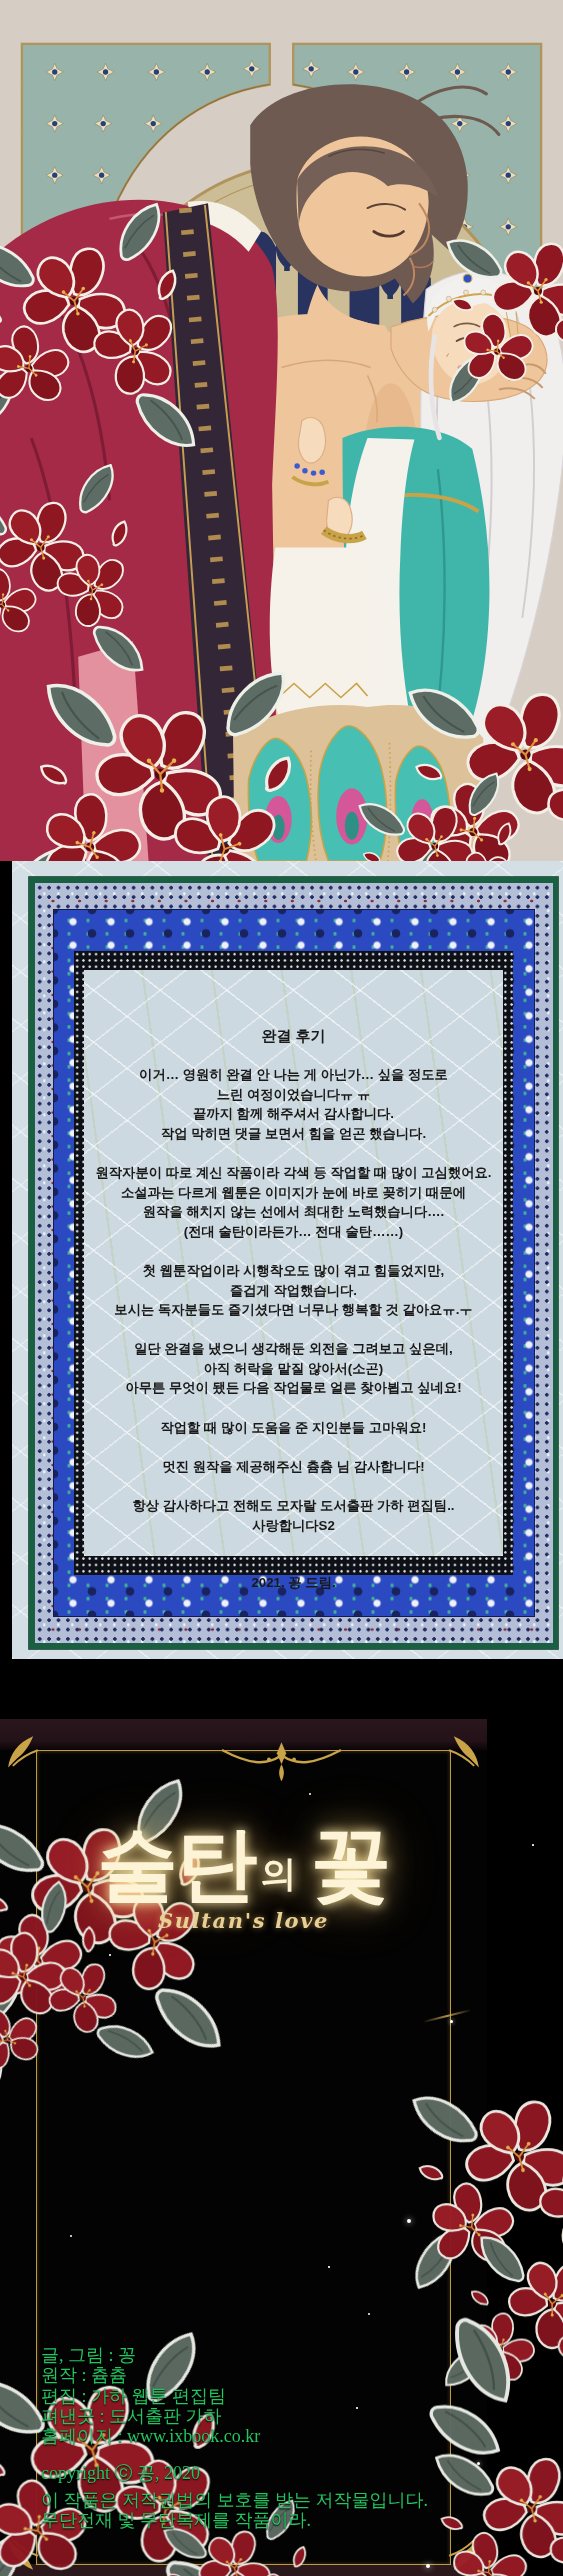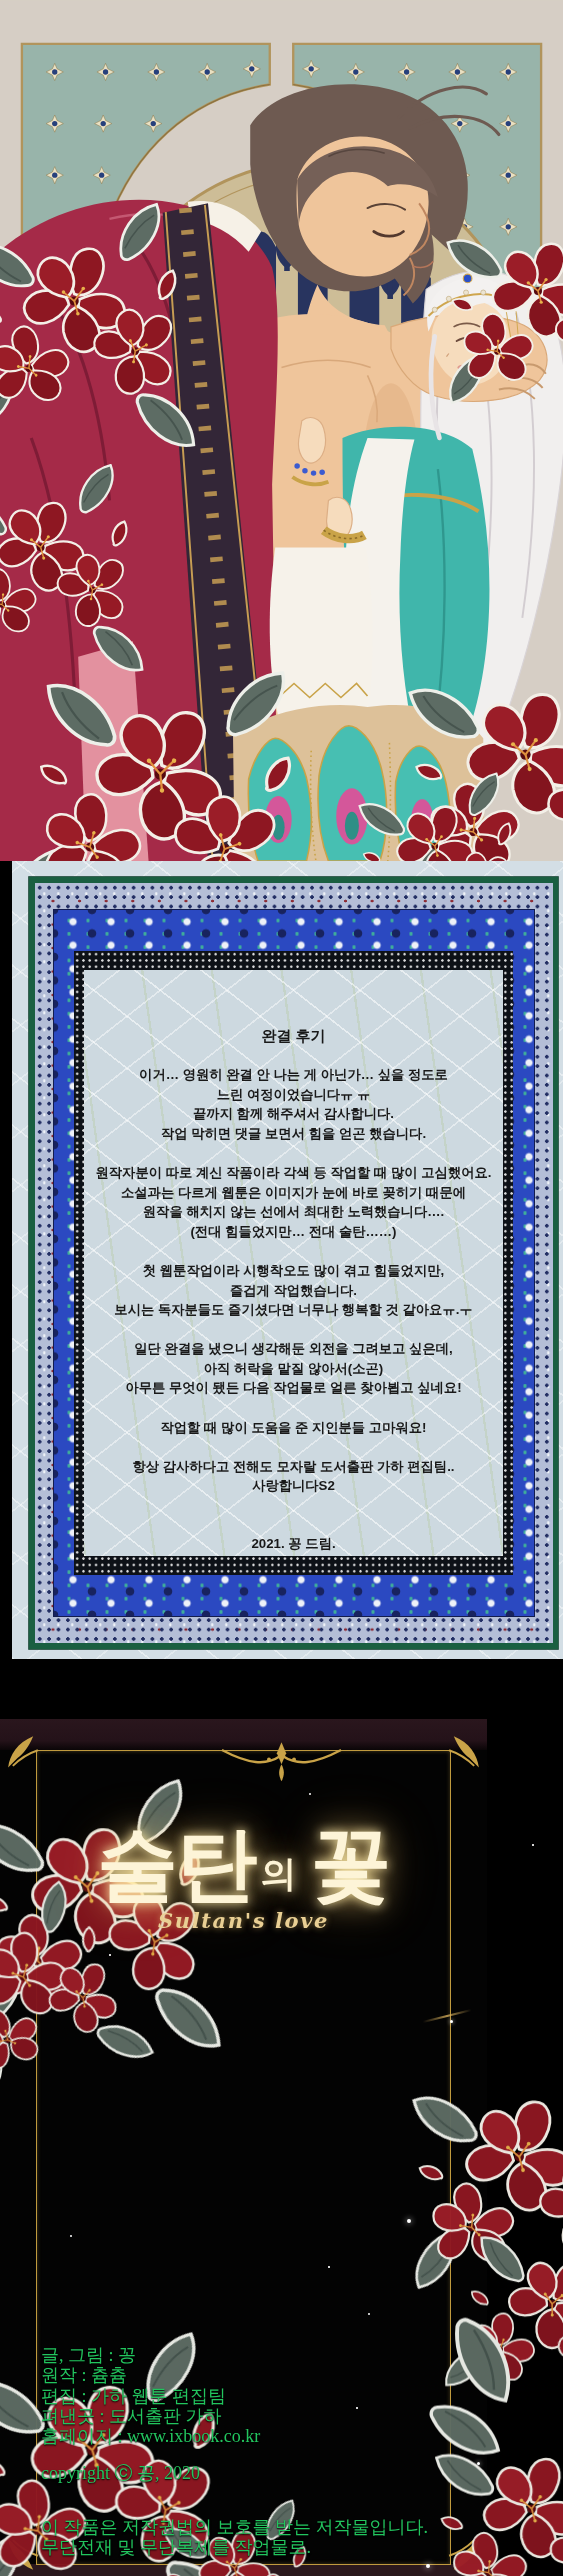"(전대 힘들었지만… 전대 술탄……)" span { text: 힘들었지만 -> 술탄이라든가 }
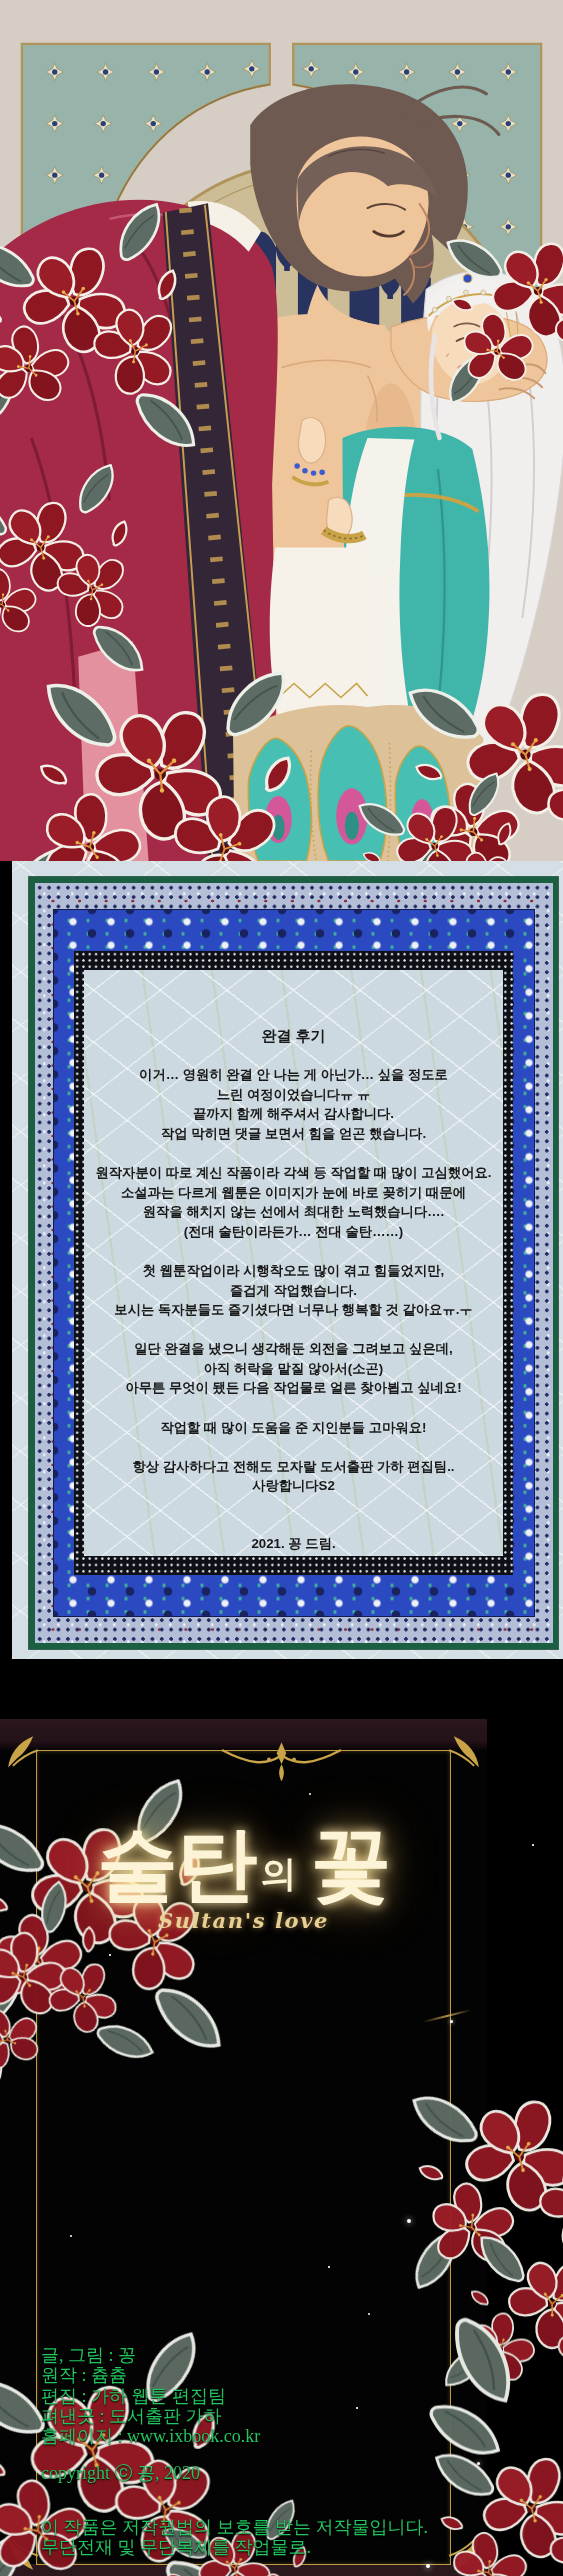"멋진 원작을 제공해주신 츔츔 님" p { html: none -> <p> <span>멋진 원작을 제공해주신 츔츔 님 감사합니다!</span> </p> }
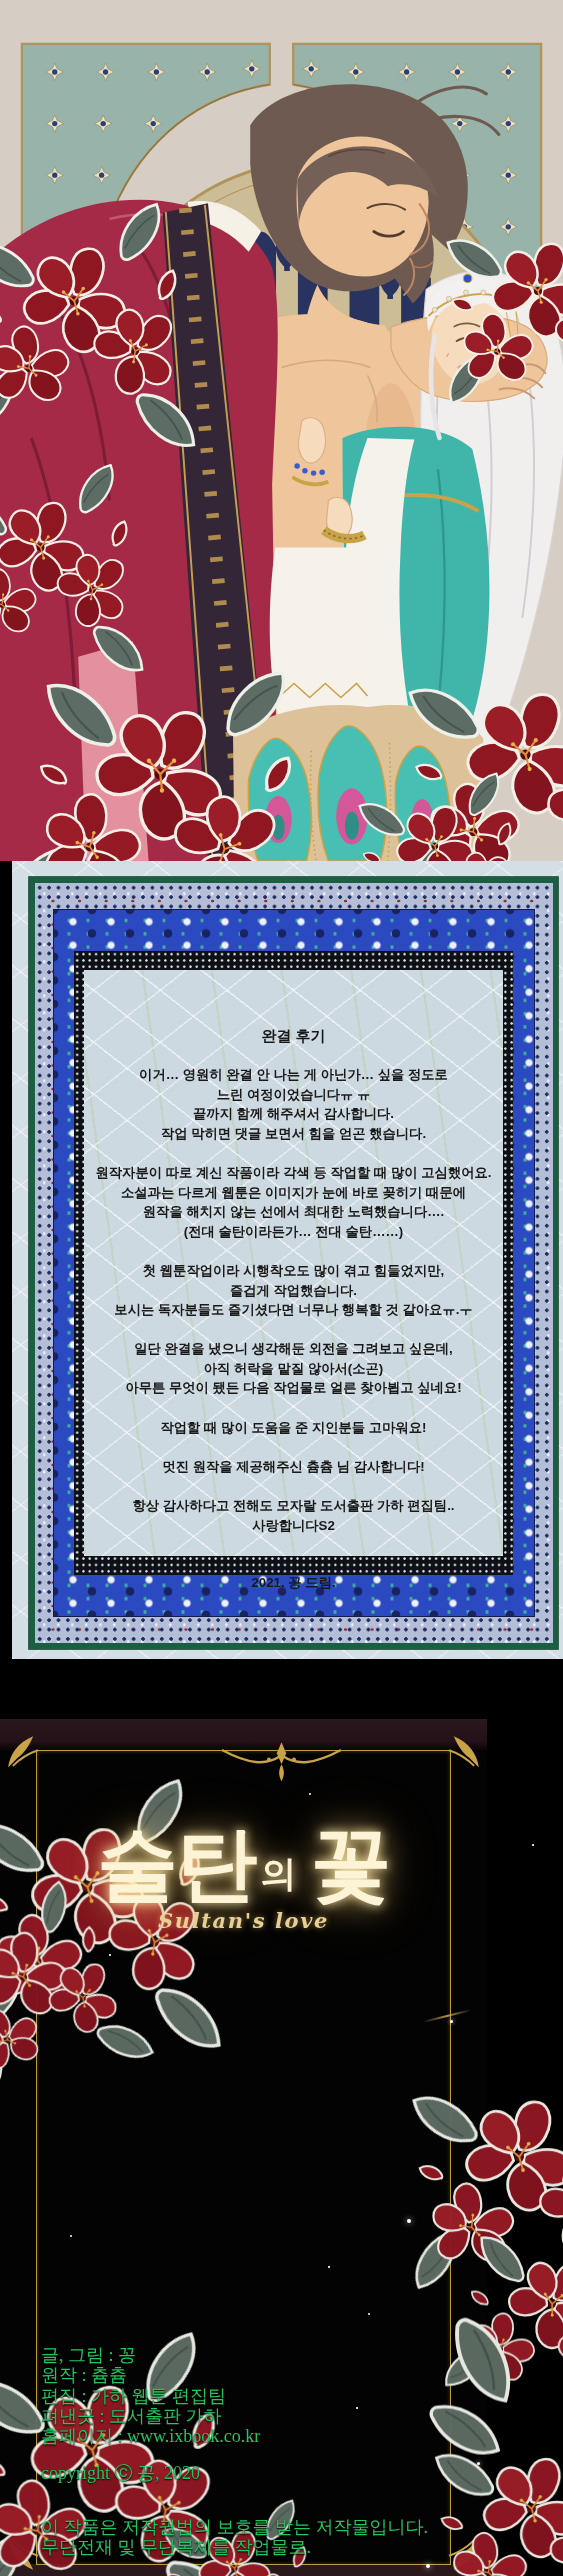"이 작품은 저작권법의 보호를 받는" .credits .notice { margin-top: 33px -> 6px }
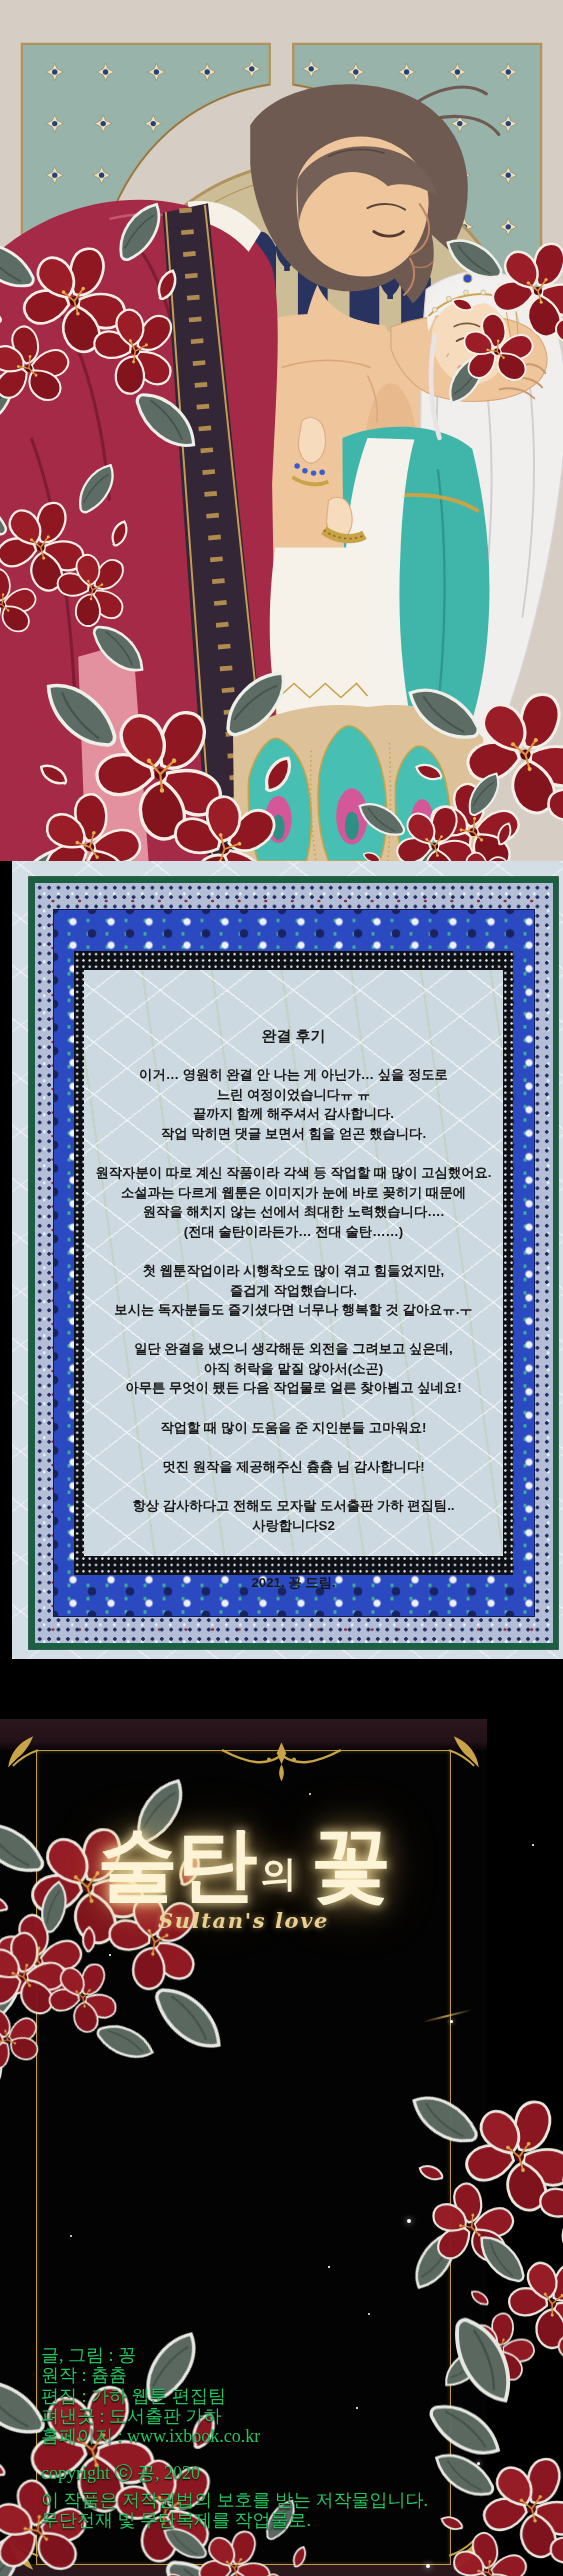"무단전재 및 무단복제를 작업물로." div { text: 작업물로 -> 작품이라 }
